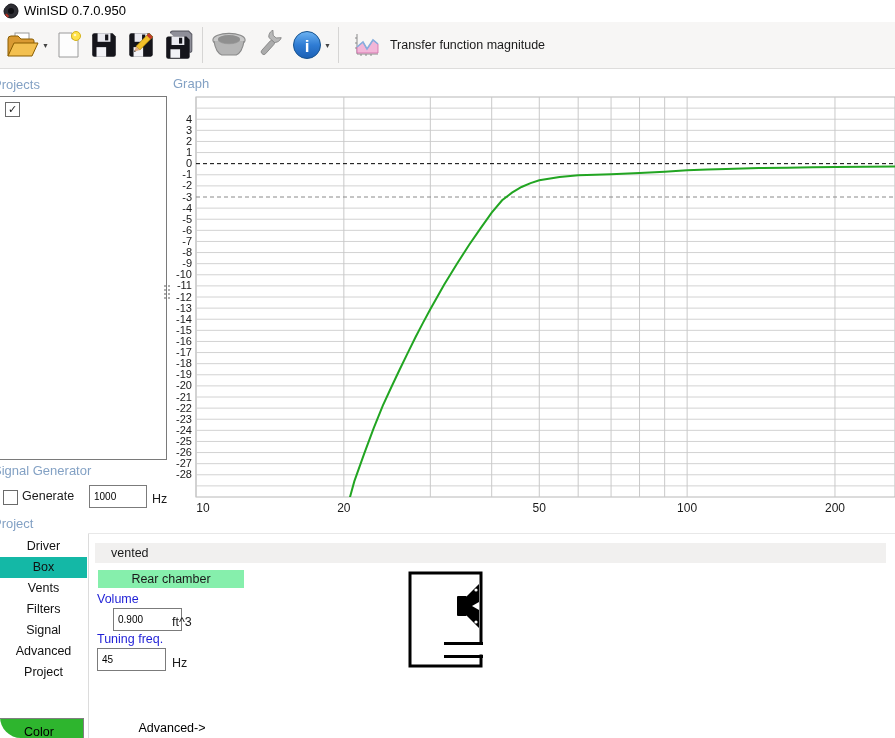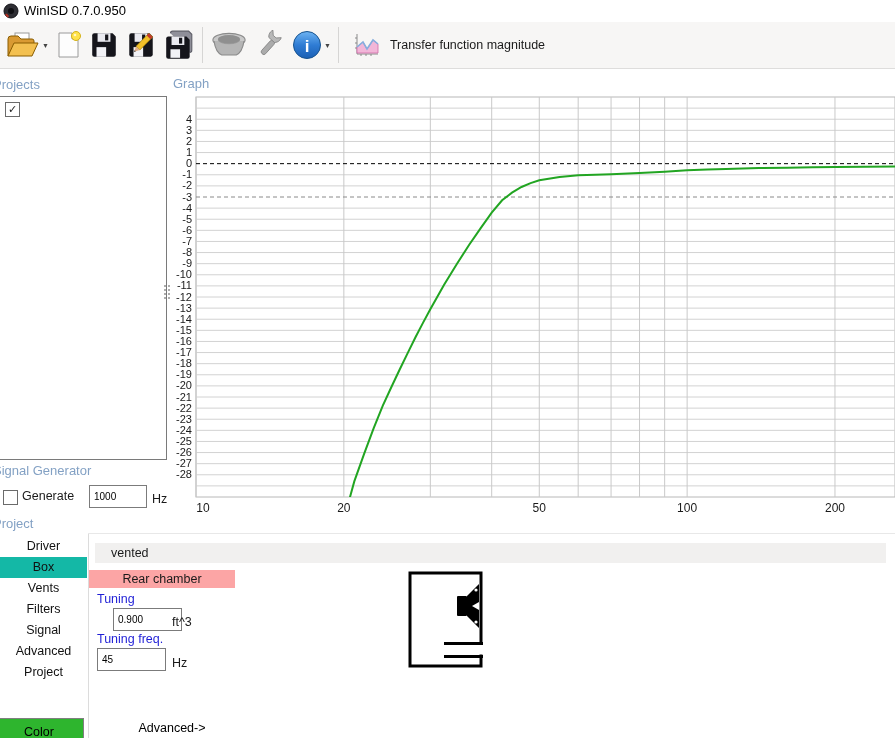"WinISD 0.7.0.950" #app { border-radius: none -> 21px }
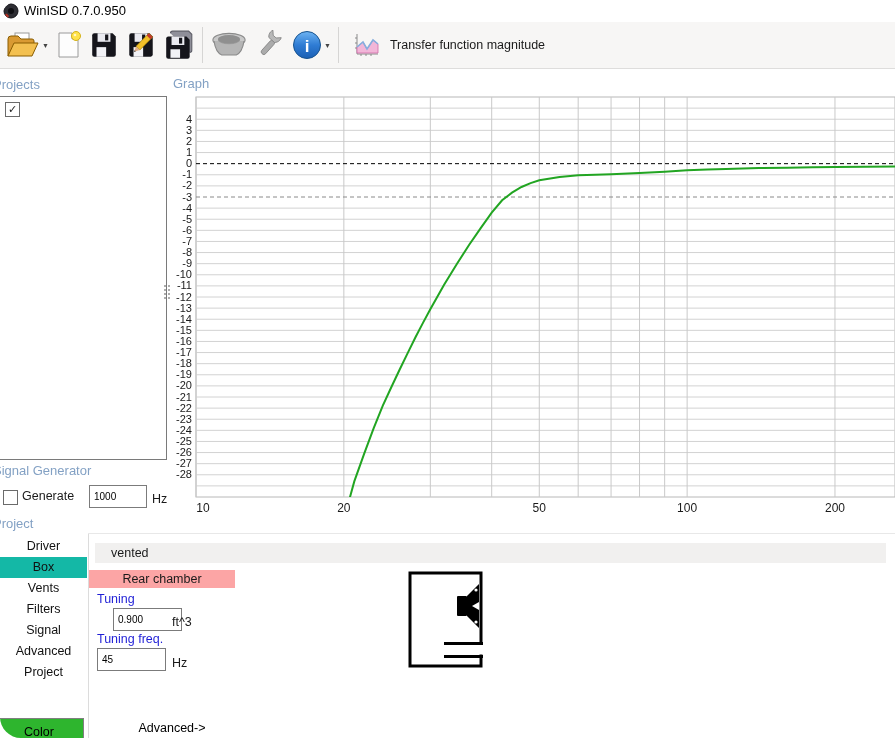"Rear chamber" #chamber-tab { background: #fca5a5 -> #86efac; left: 89px -> 98px }
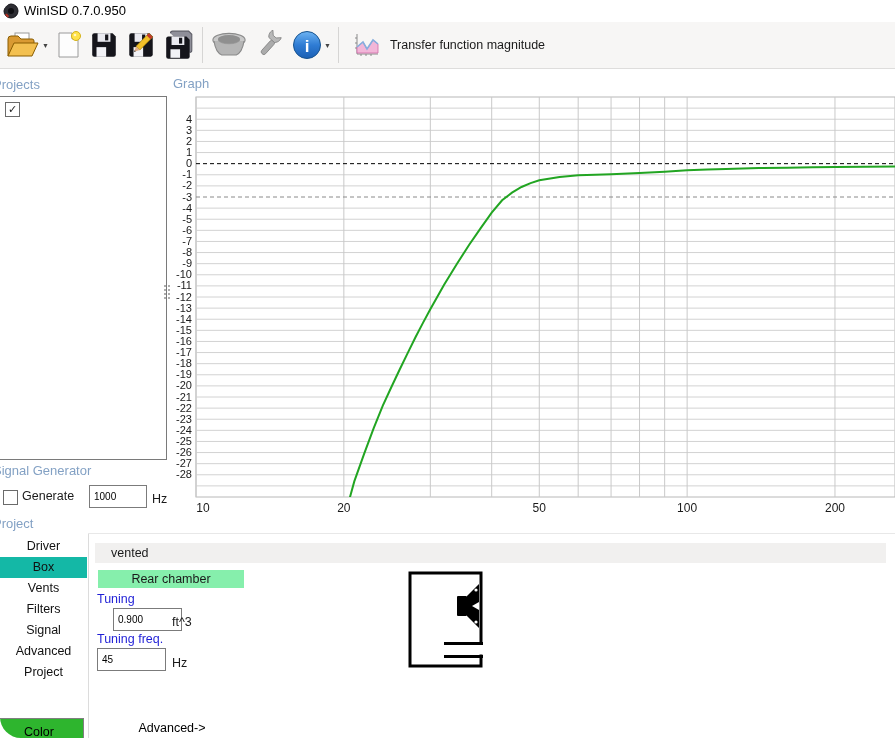"Tuning" div.abs { text: Tuning -> Volume }
